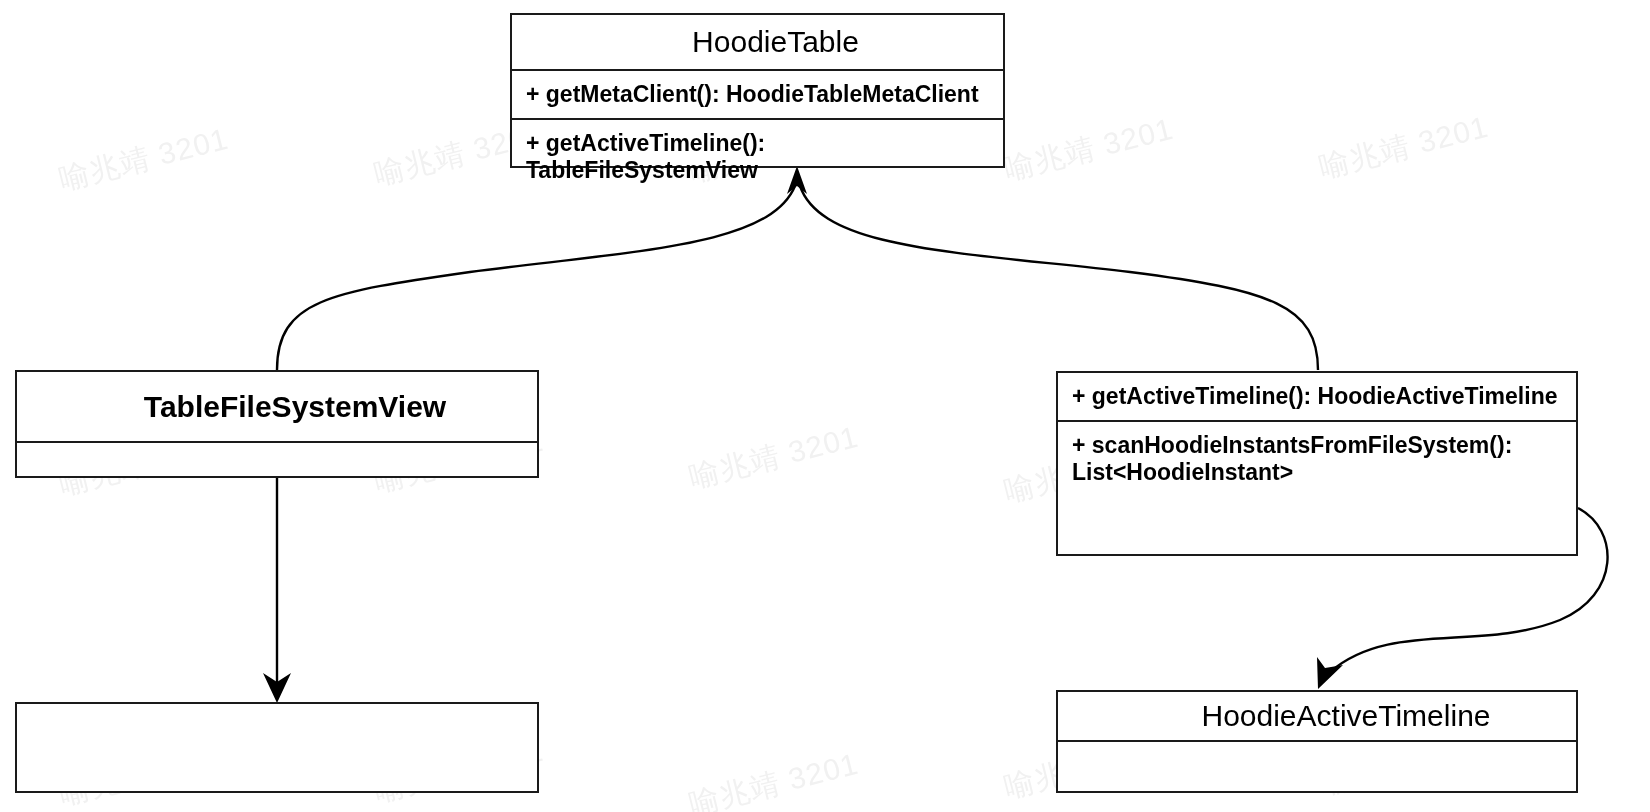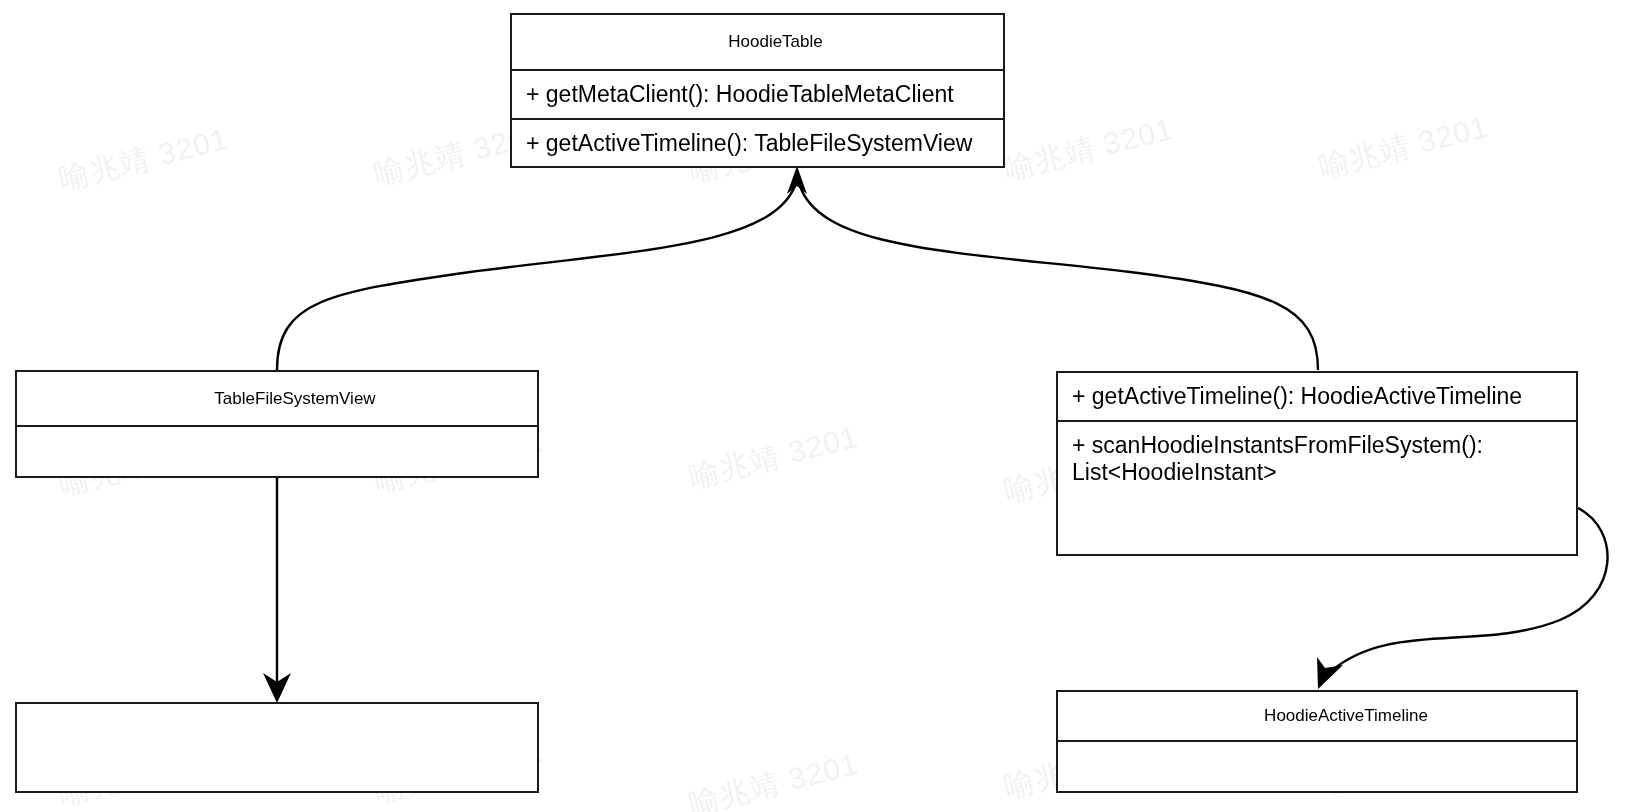"HoodieTable" .uml-title { font-size: 17px -> 30px }
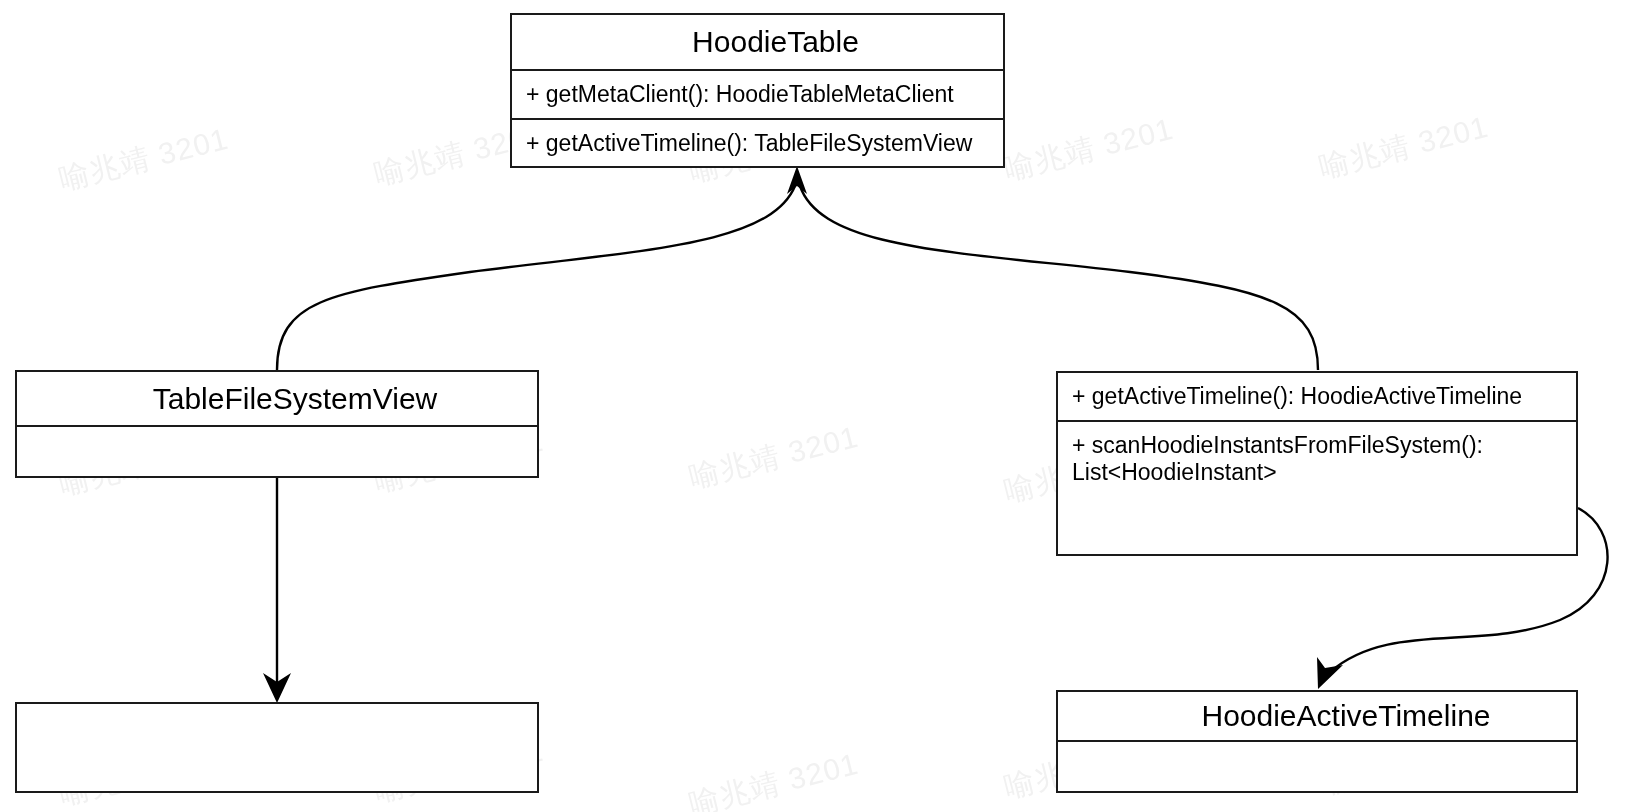"+ getMetaClient(): HoodieTableMetaClient" .uml-member { font-weight: none -> bold }
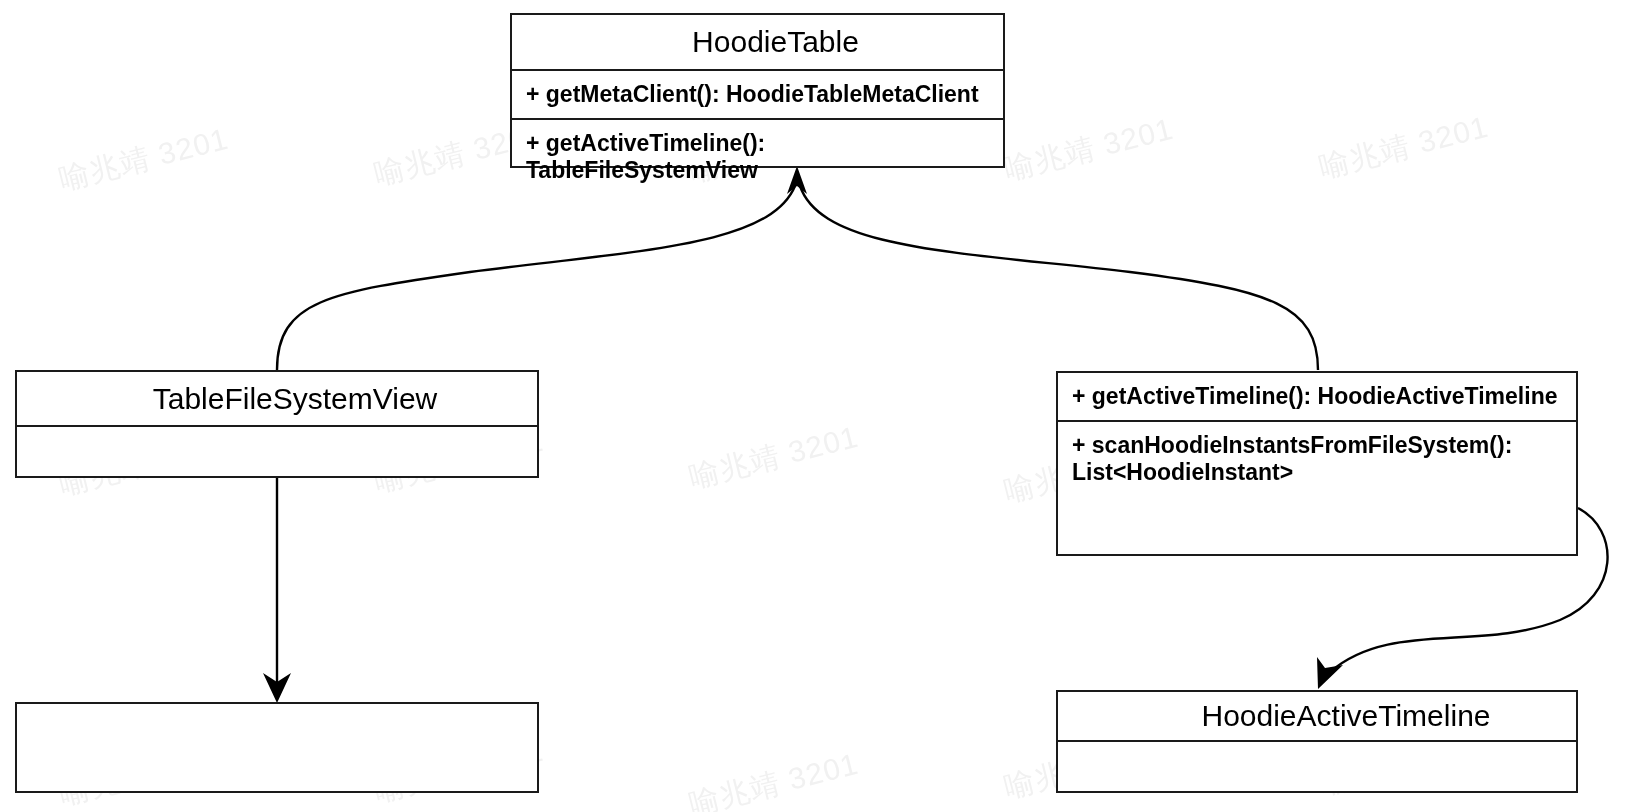"TableFileSystemView" div.uml-section { font-weight: none -> bold; height: 53px -> 69px }
